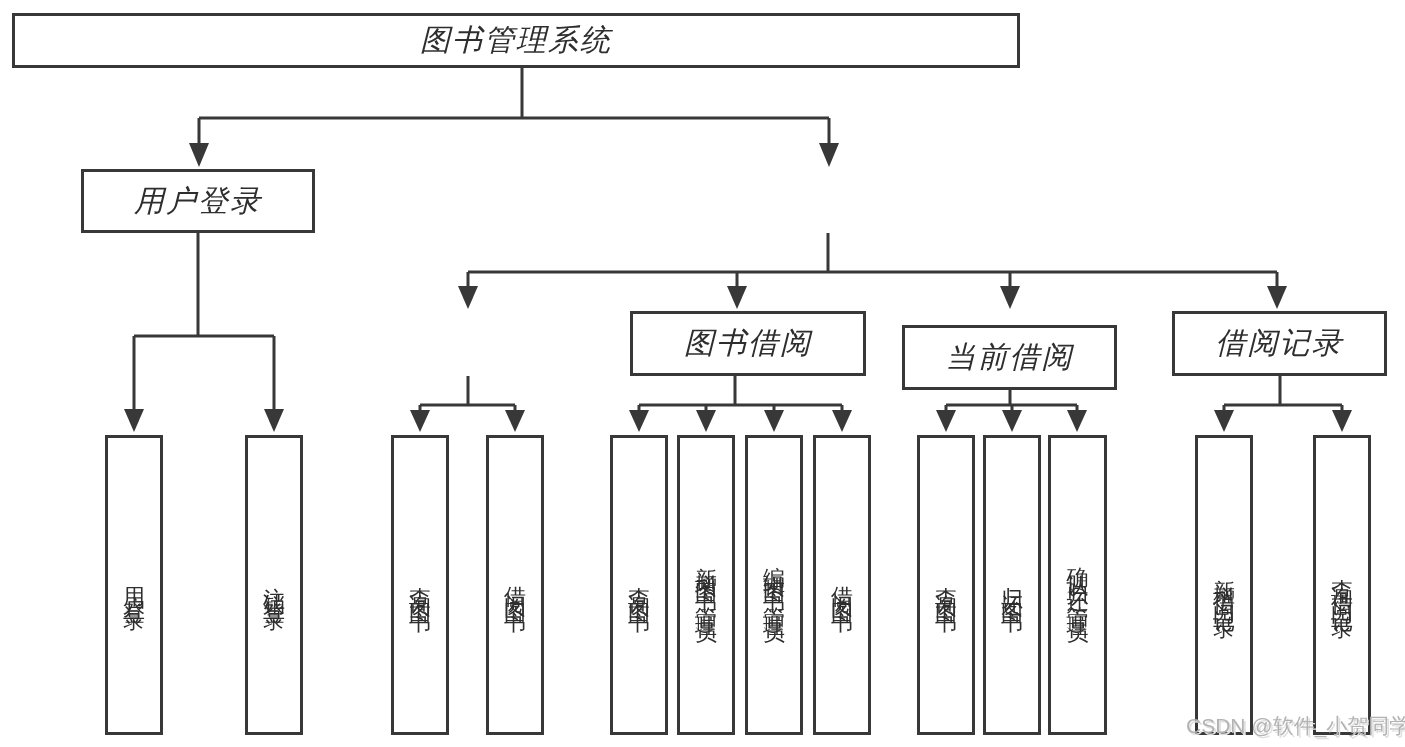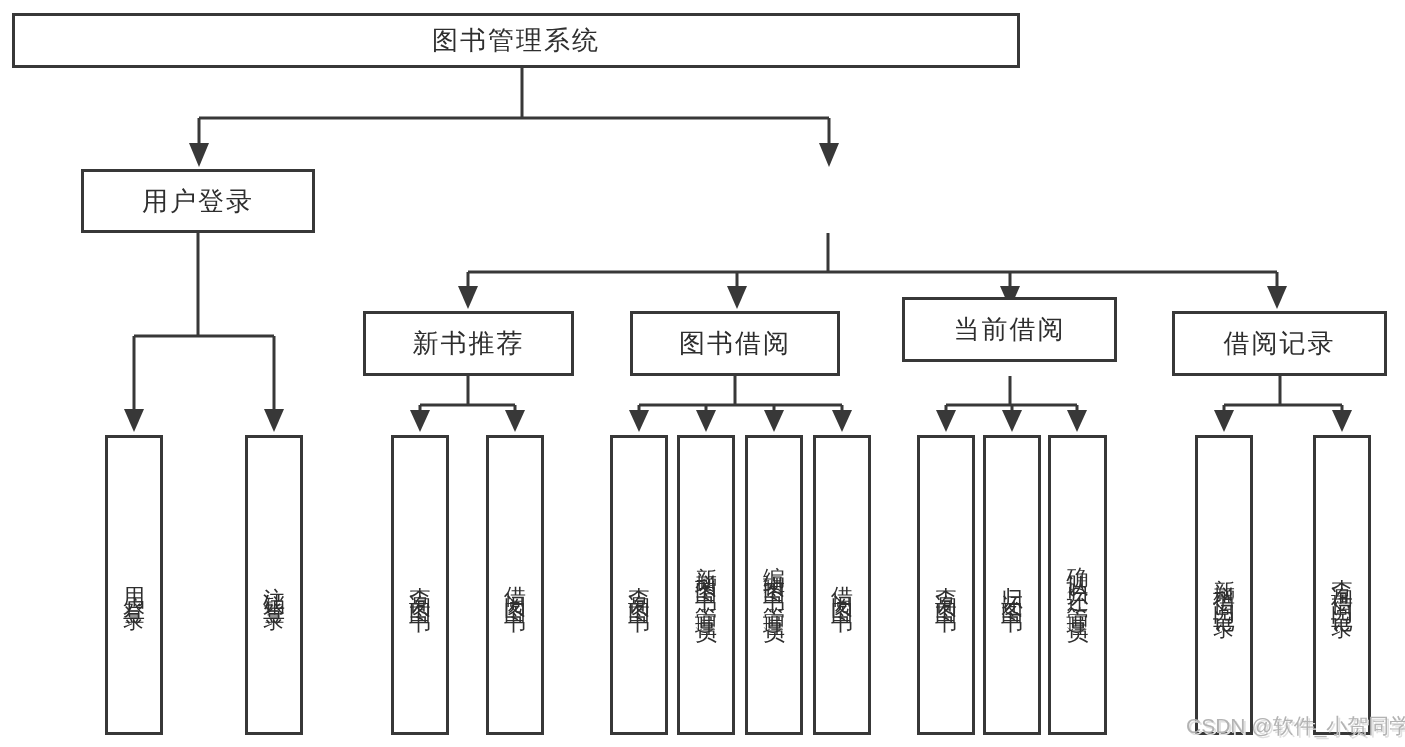"图书管理系统" .node { font-size: 26px -> 30px; font-style: none -> italic }
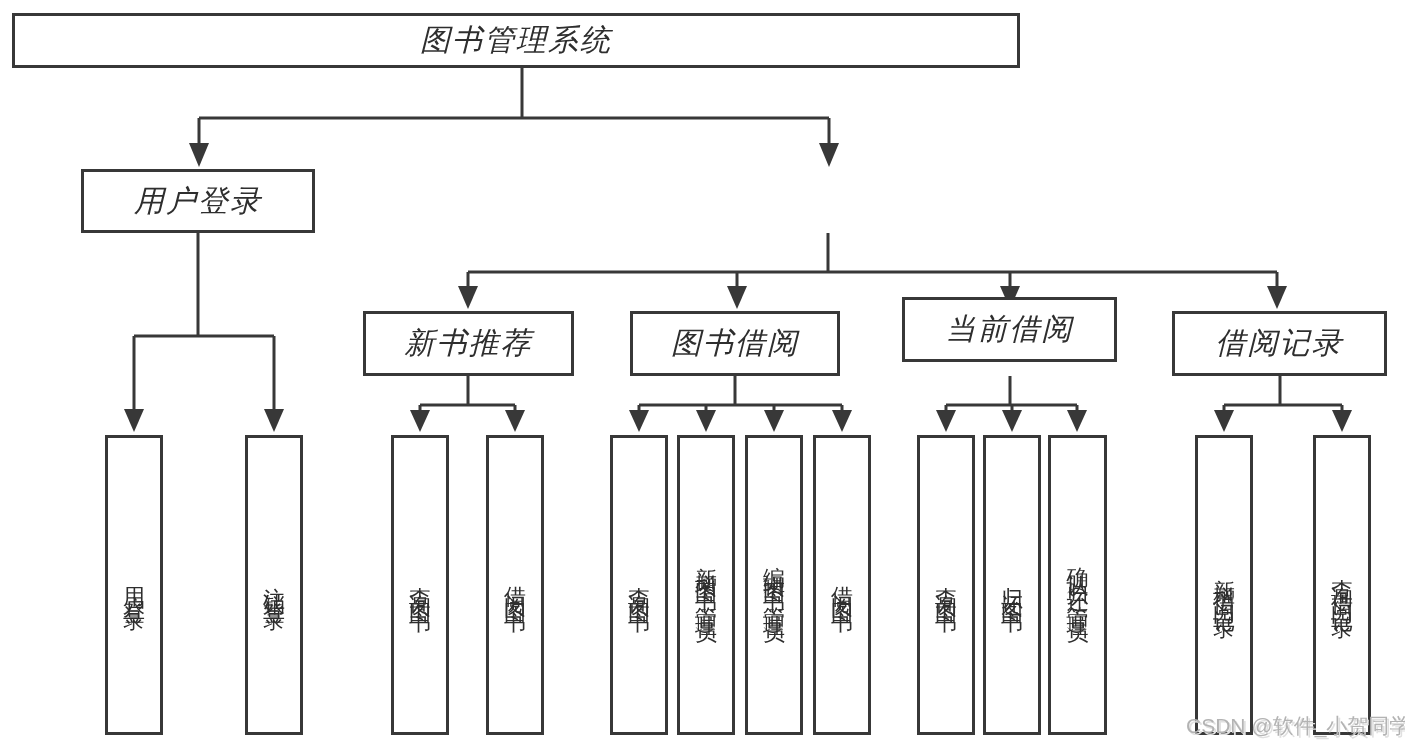"新书推荐" div.node { html: <div> <span>新书推荐</span> </div> -> none }
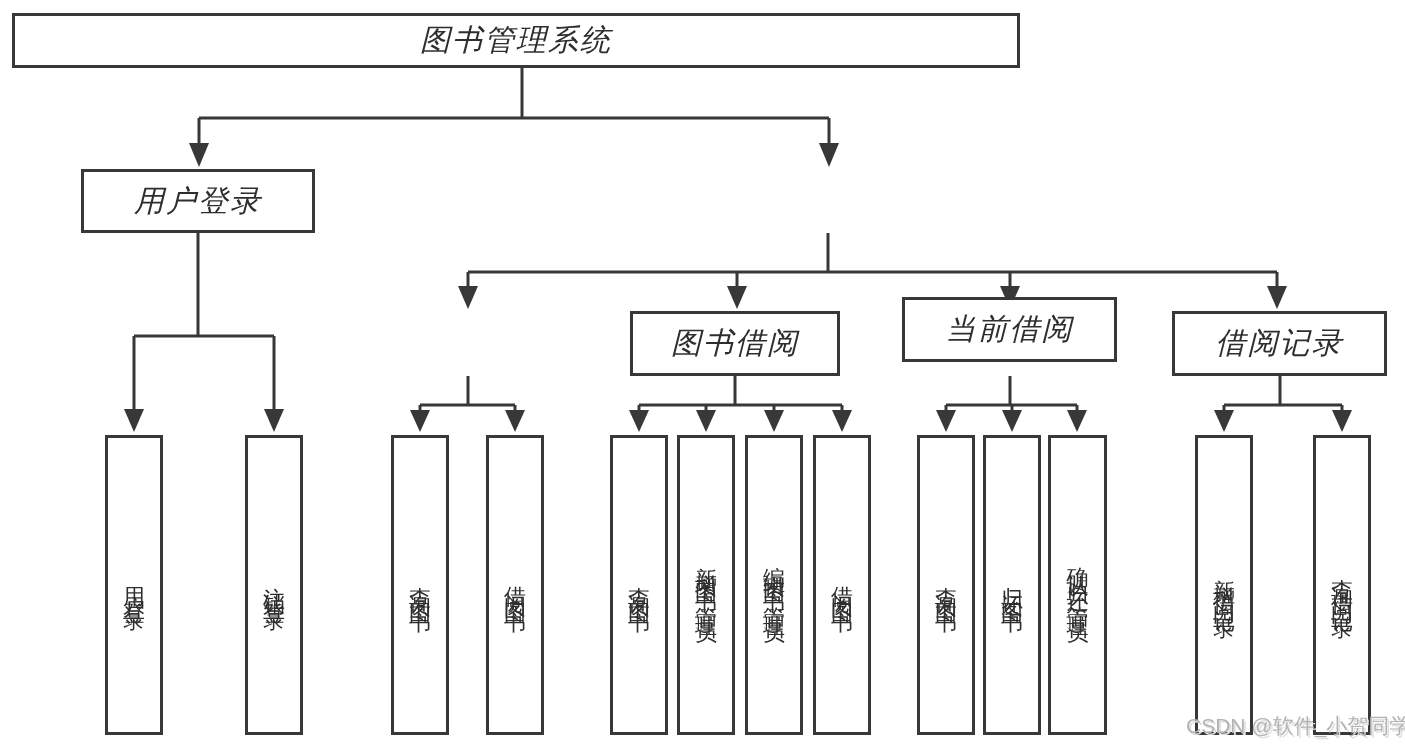"图书借阅" div.node { width: 210px -> 236px }
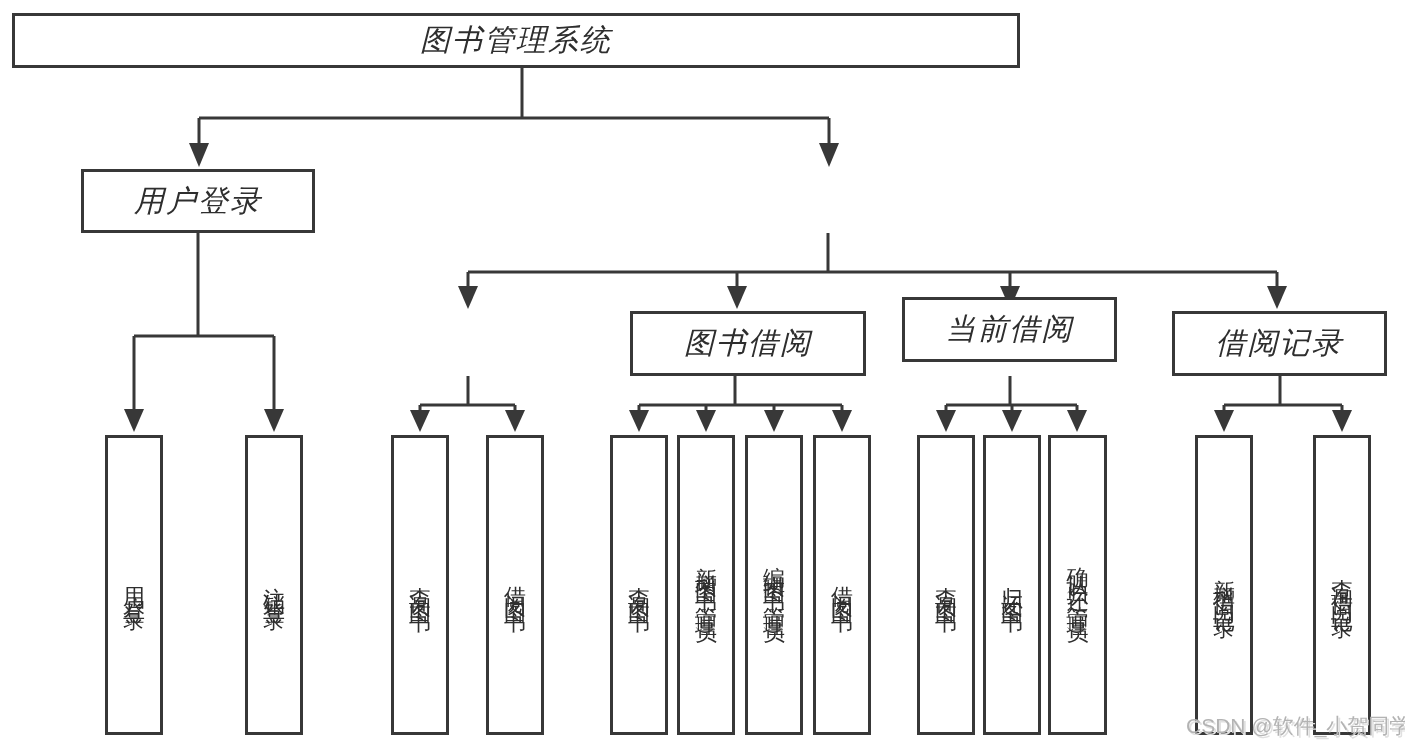"当前借阅" div.node { top: 297px -> 325px }
